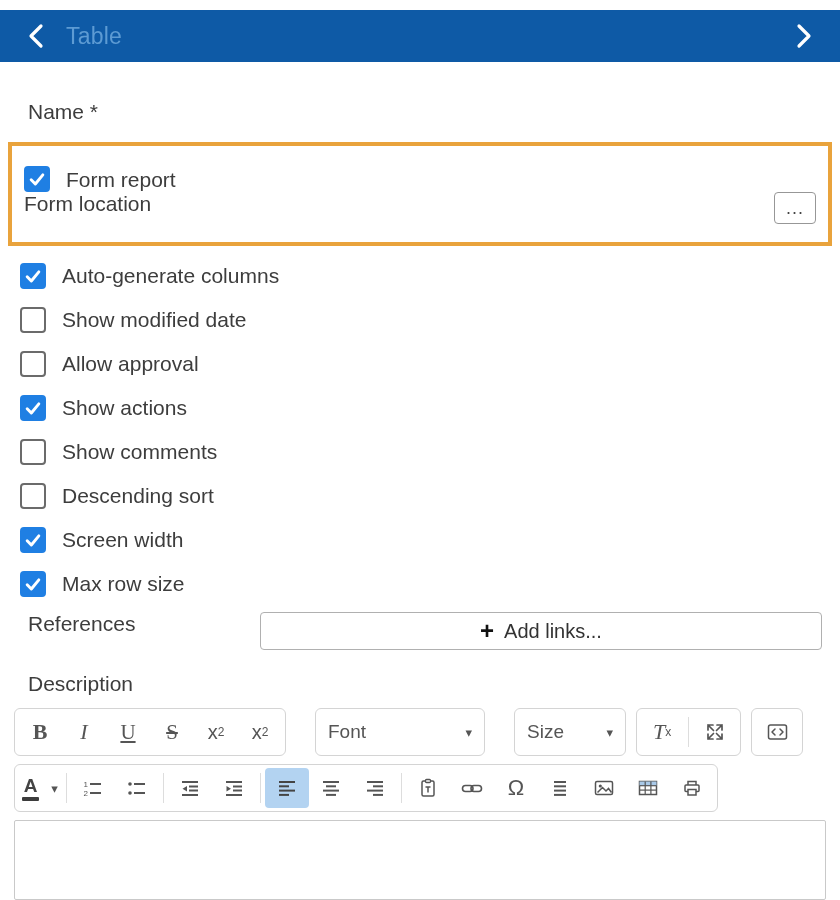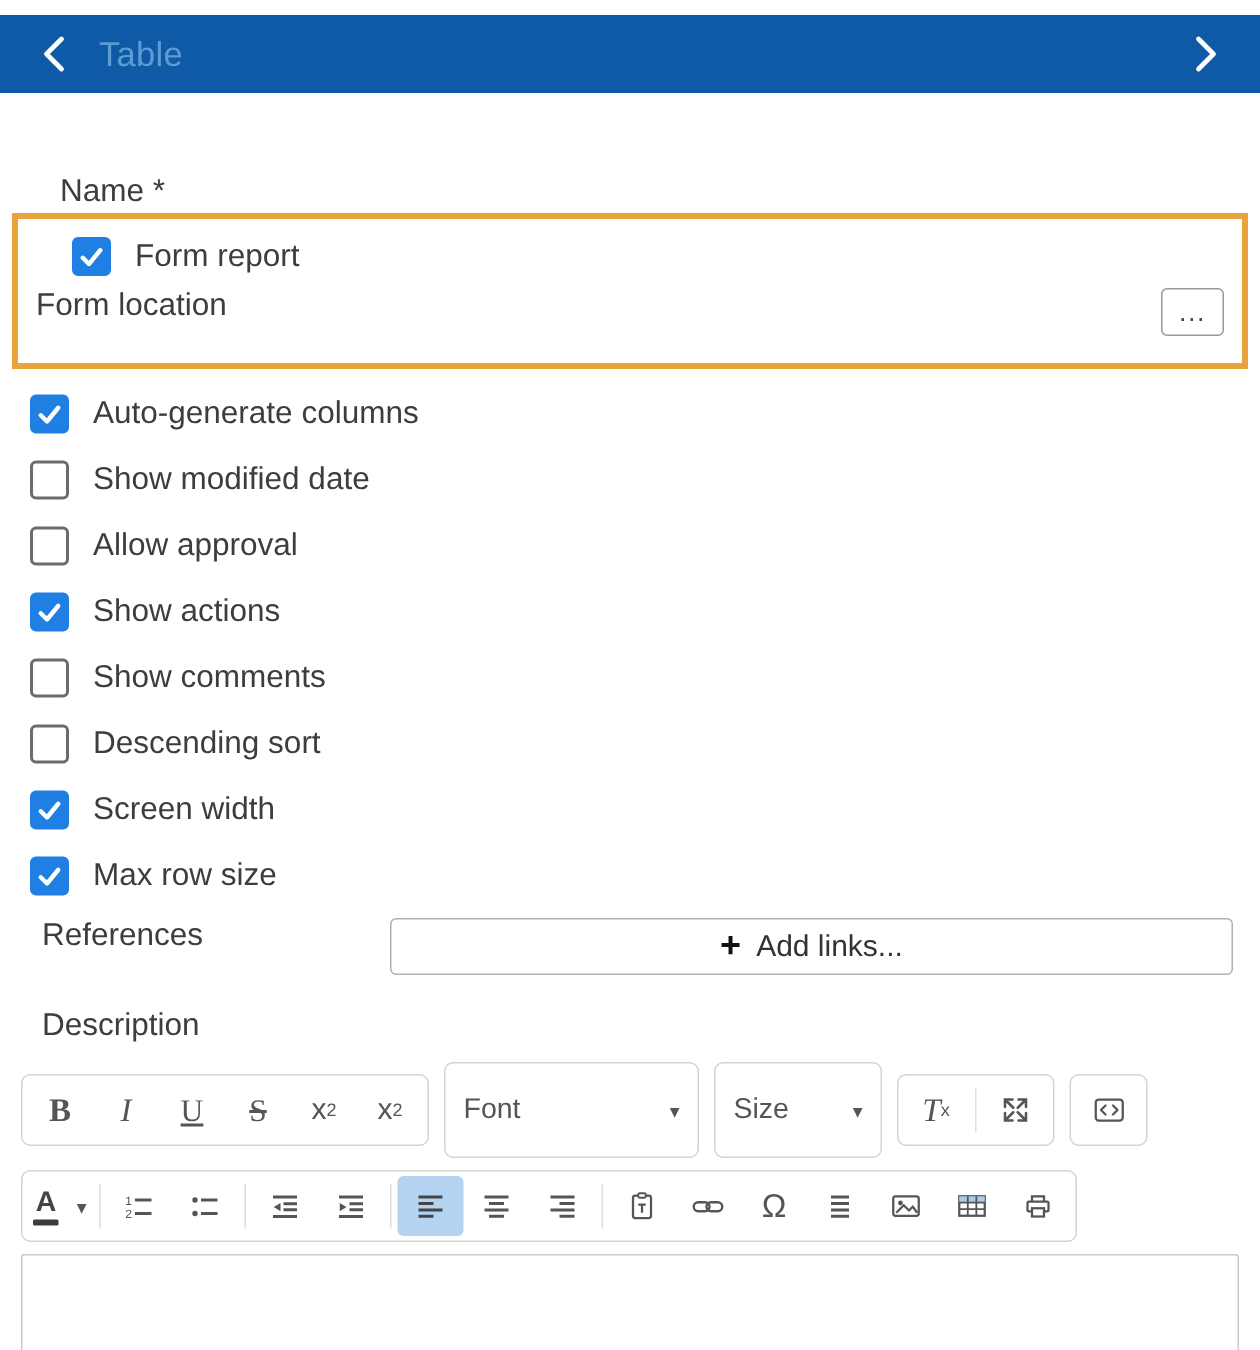"Name *" .name-row { align-items: flex-end -> flex-start; margin: 38px 18px 0 40px -> 38px 18px 0 28px }
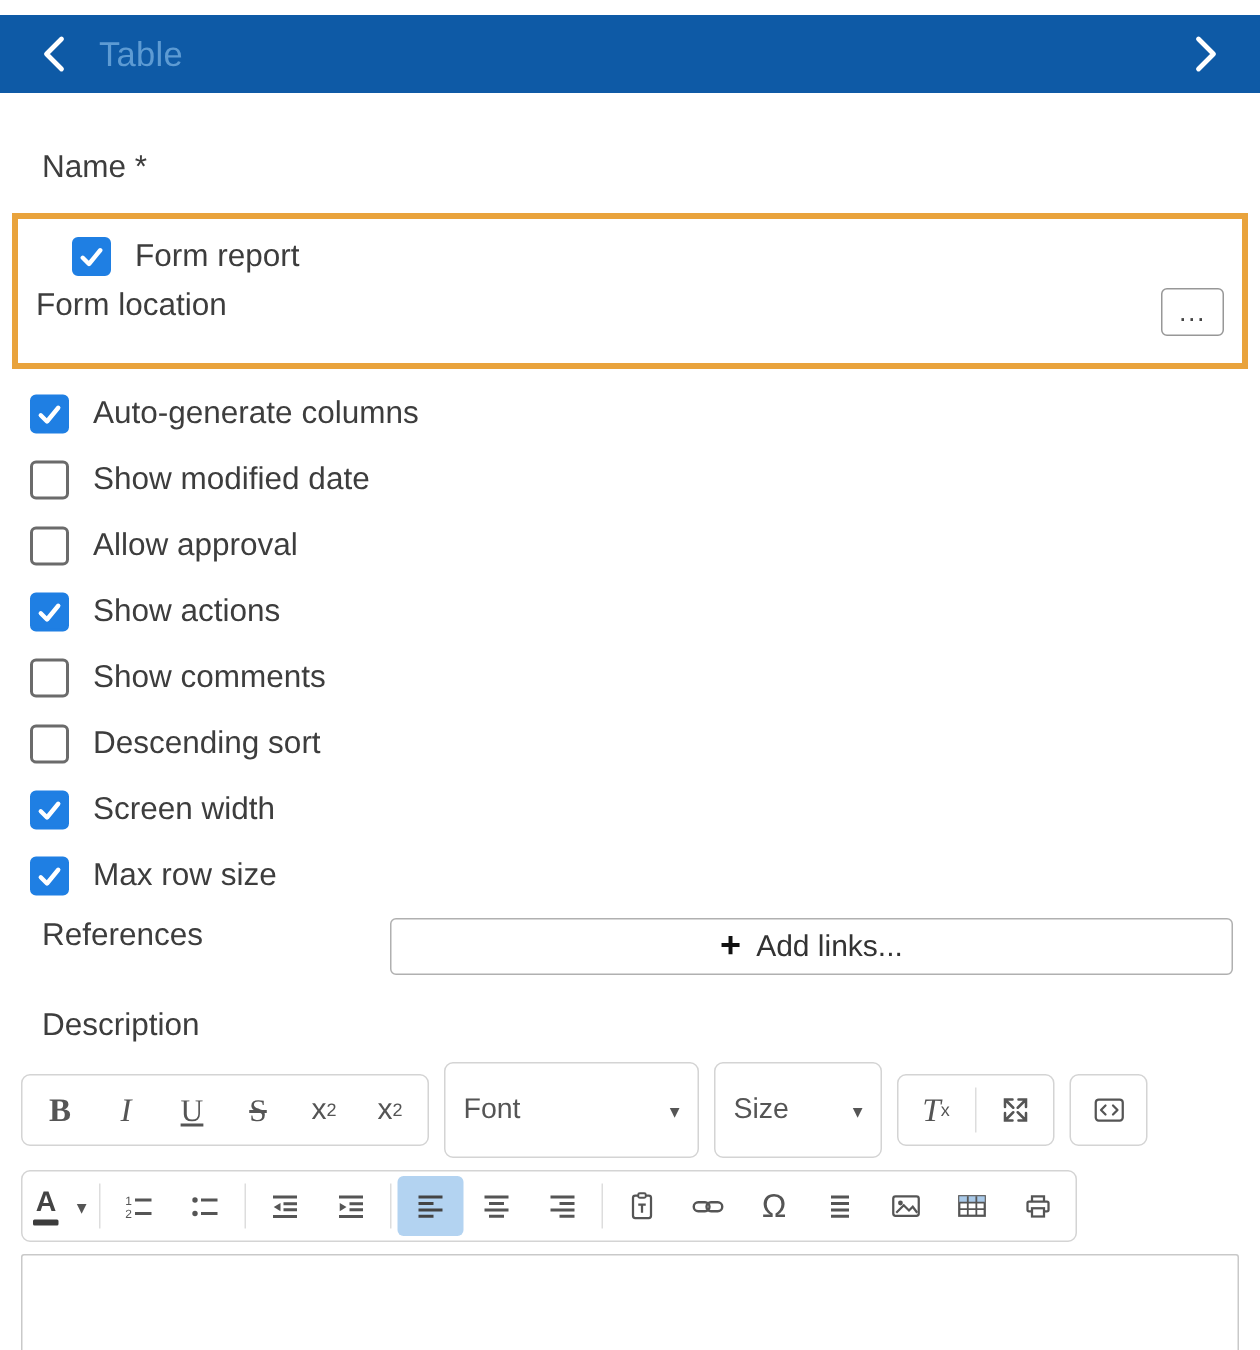"Form report" .hl-row1 { align-items: center -> flex-end; margin-left: 24px -> none }
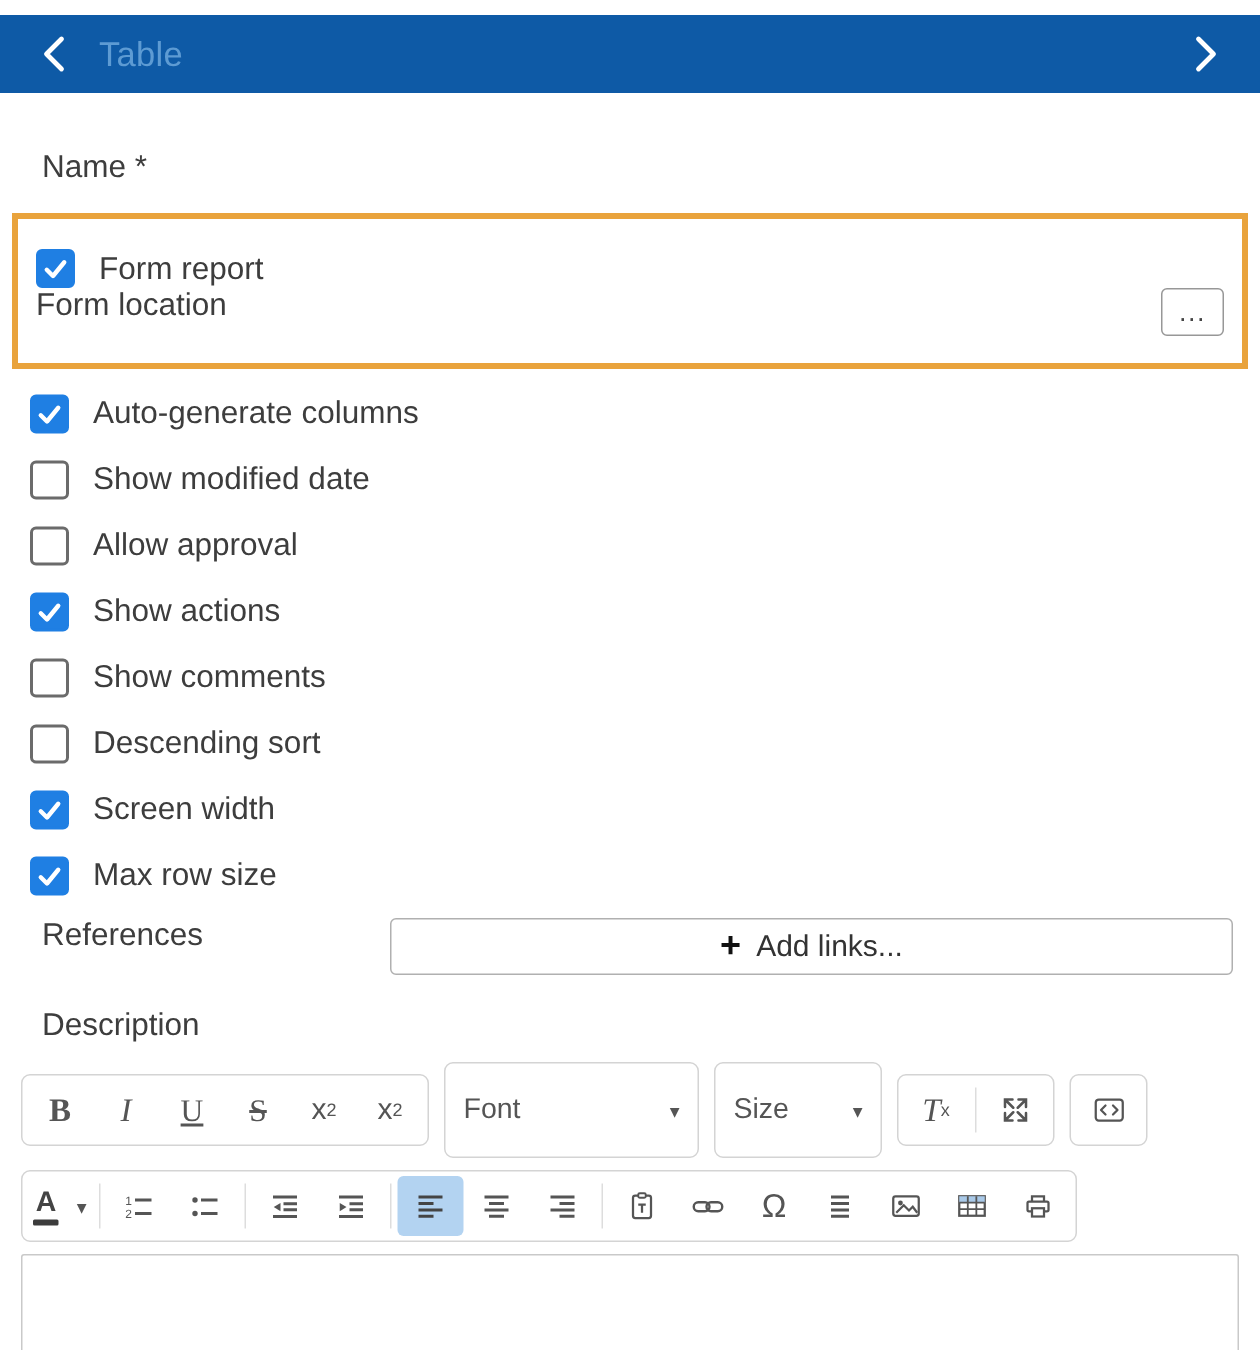"Font" .combo { height: 64px -> 48px; margin-left: none -> 19px }
